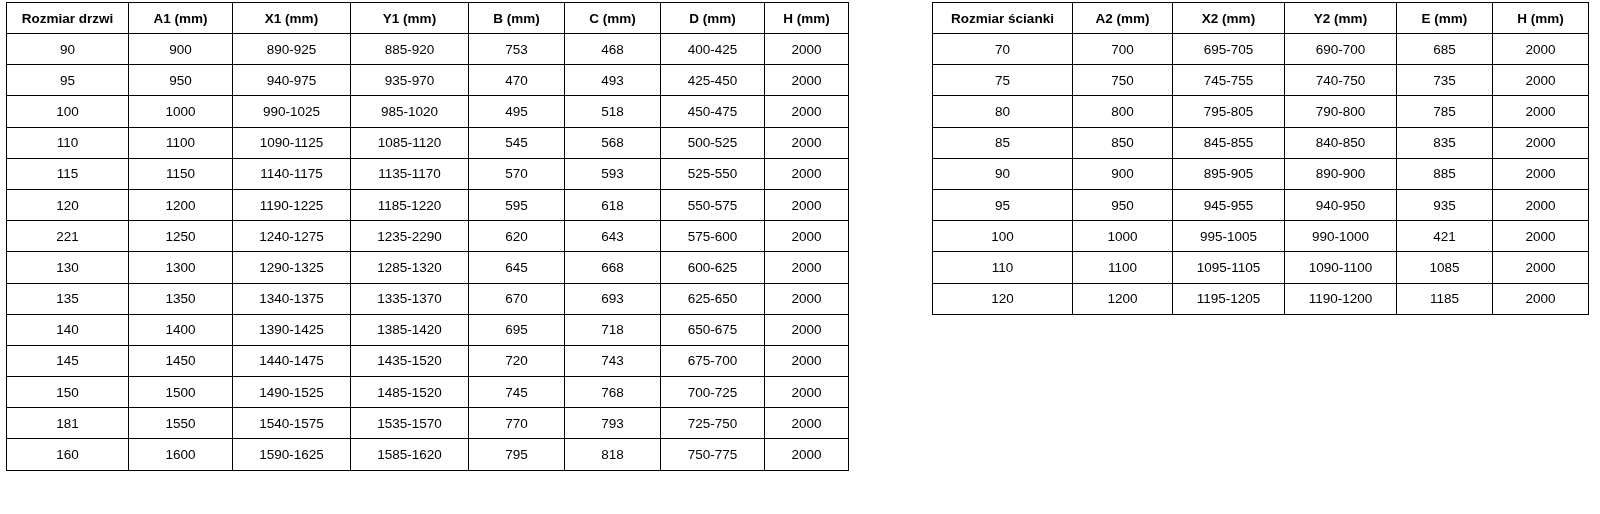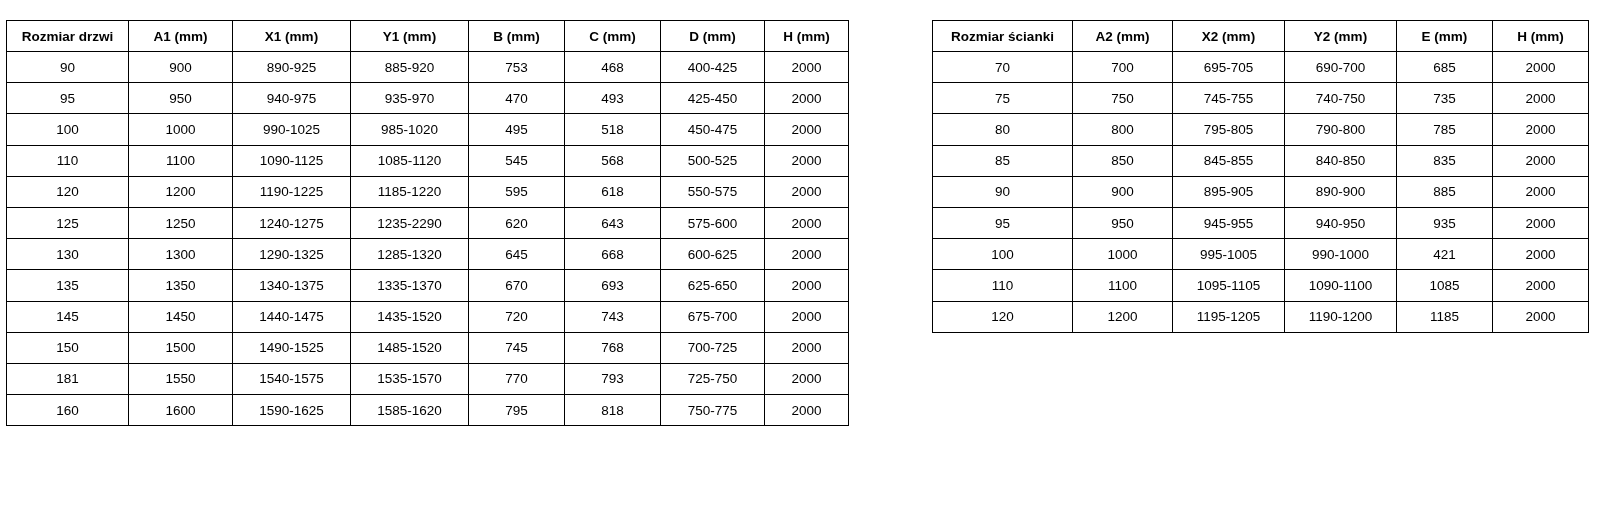"Rozmiar drzwi" .table-wrap { top: 20px -> 2px }
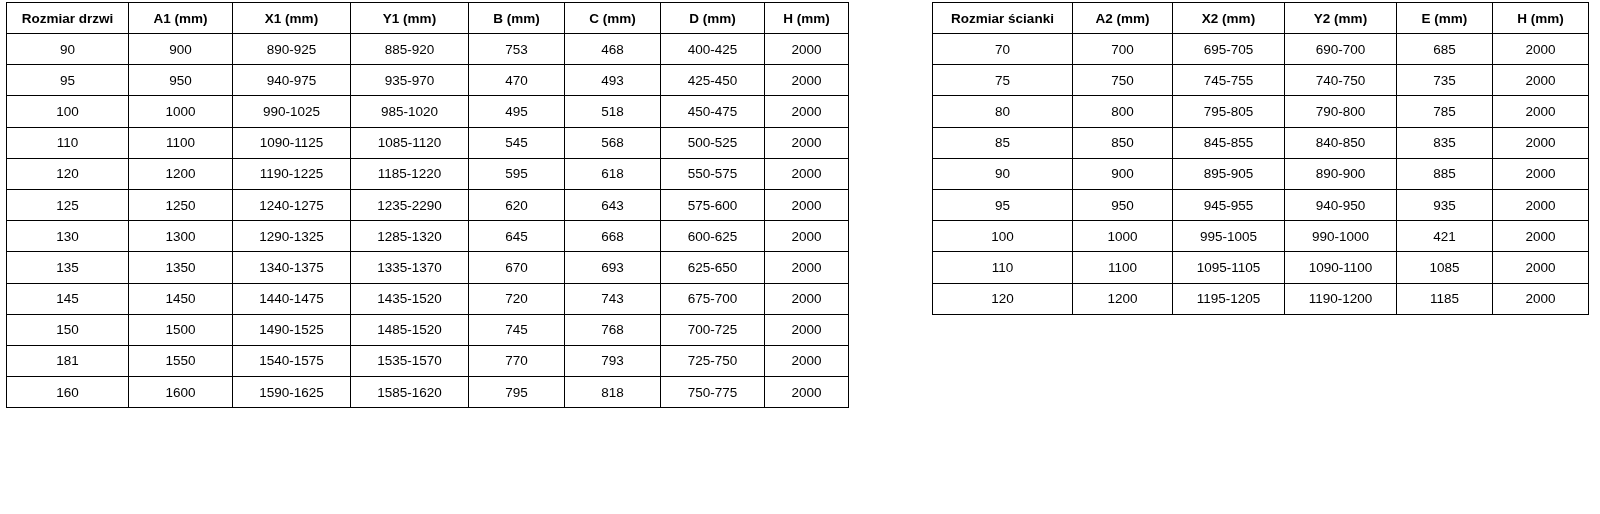"115" tr { html: none -> <tr> <td>115</td> <td>1150</td> <td>1140-1175</td> <td>1135-1170</td> <td>570</td> <td>593</td> <td>525-550</td> <td>2000</td> </tr> }
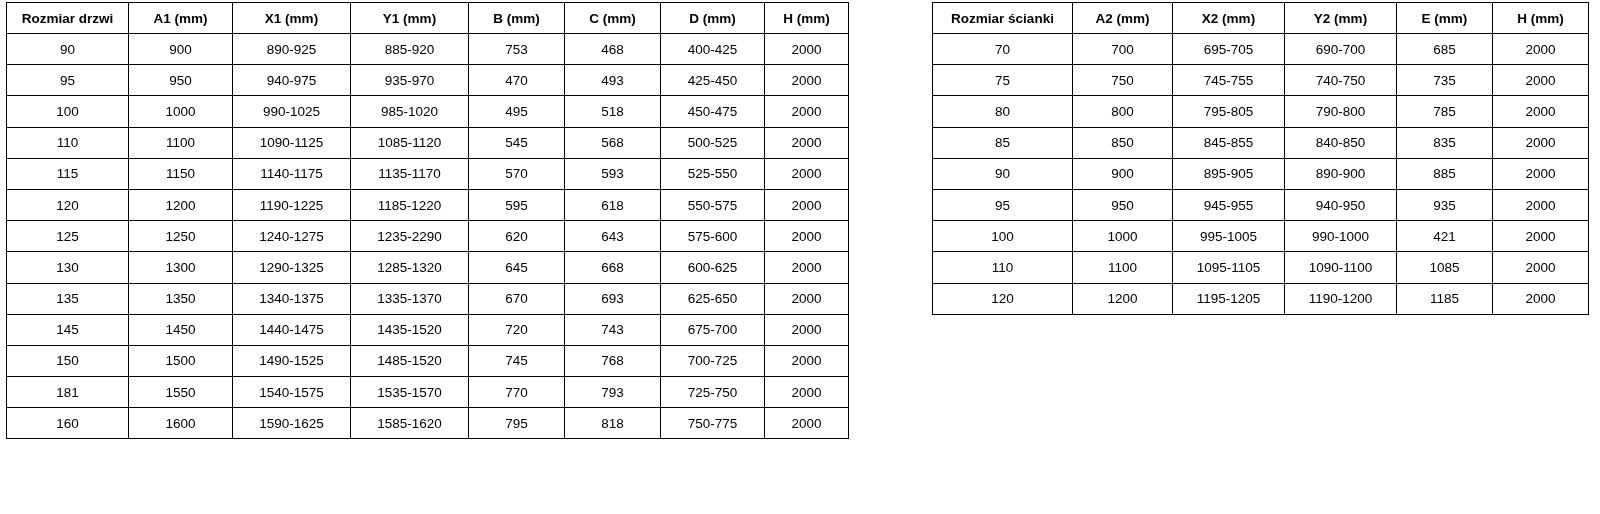"125" td { text: 125 -> 221 }
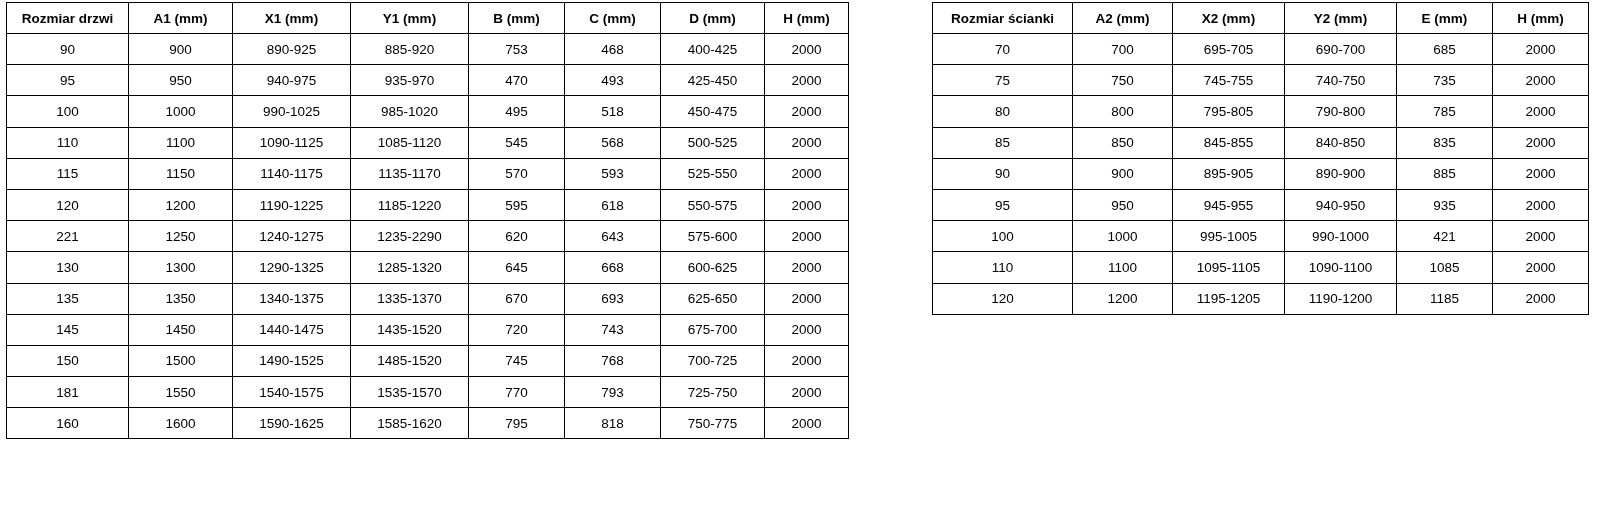"140" tr { html: none -> <tr> <td>140</td> <td>1400</td> <td>1390-1425</td> <td>1385-1420</td> <td>695</td> <td>718</td> <td>650-675</td> <td>2000</td> </tr> }
